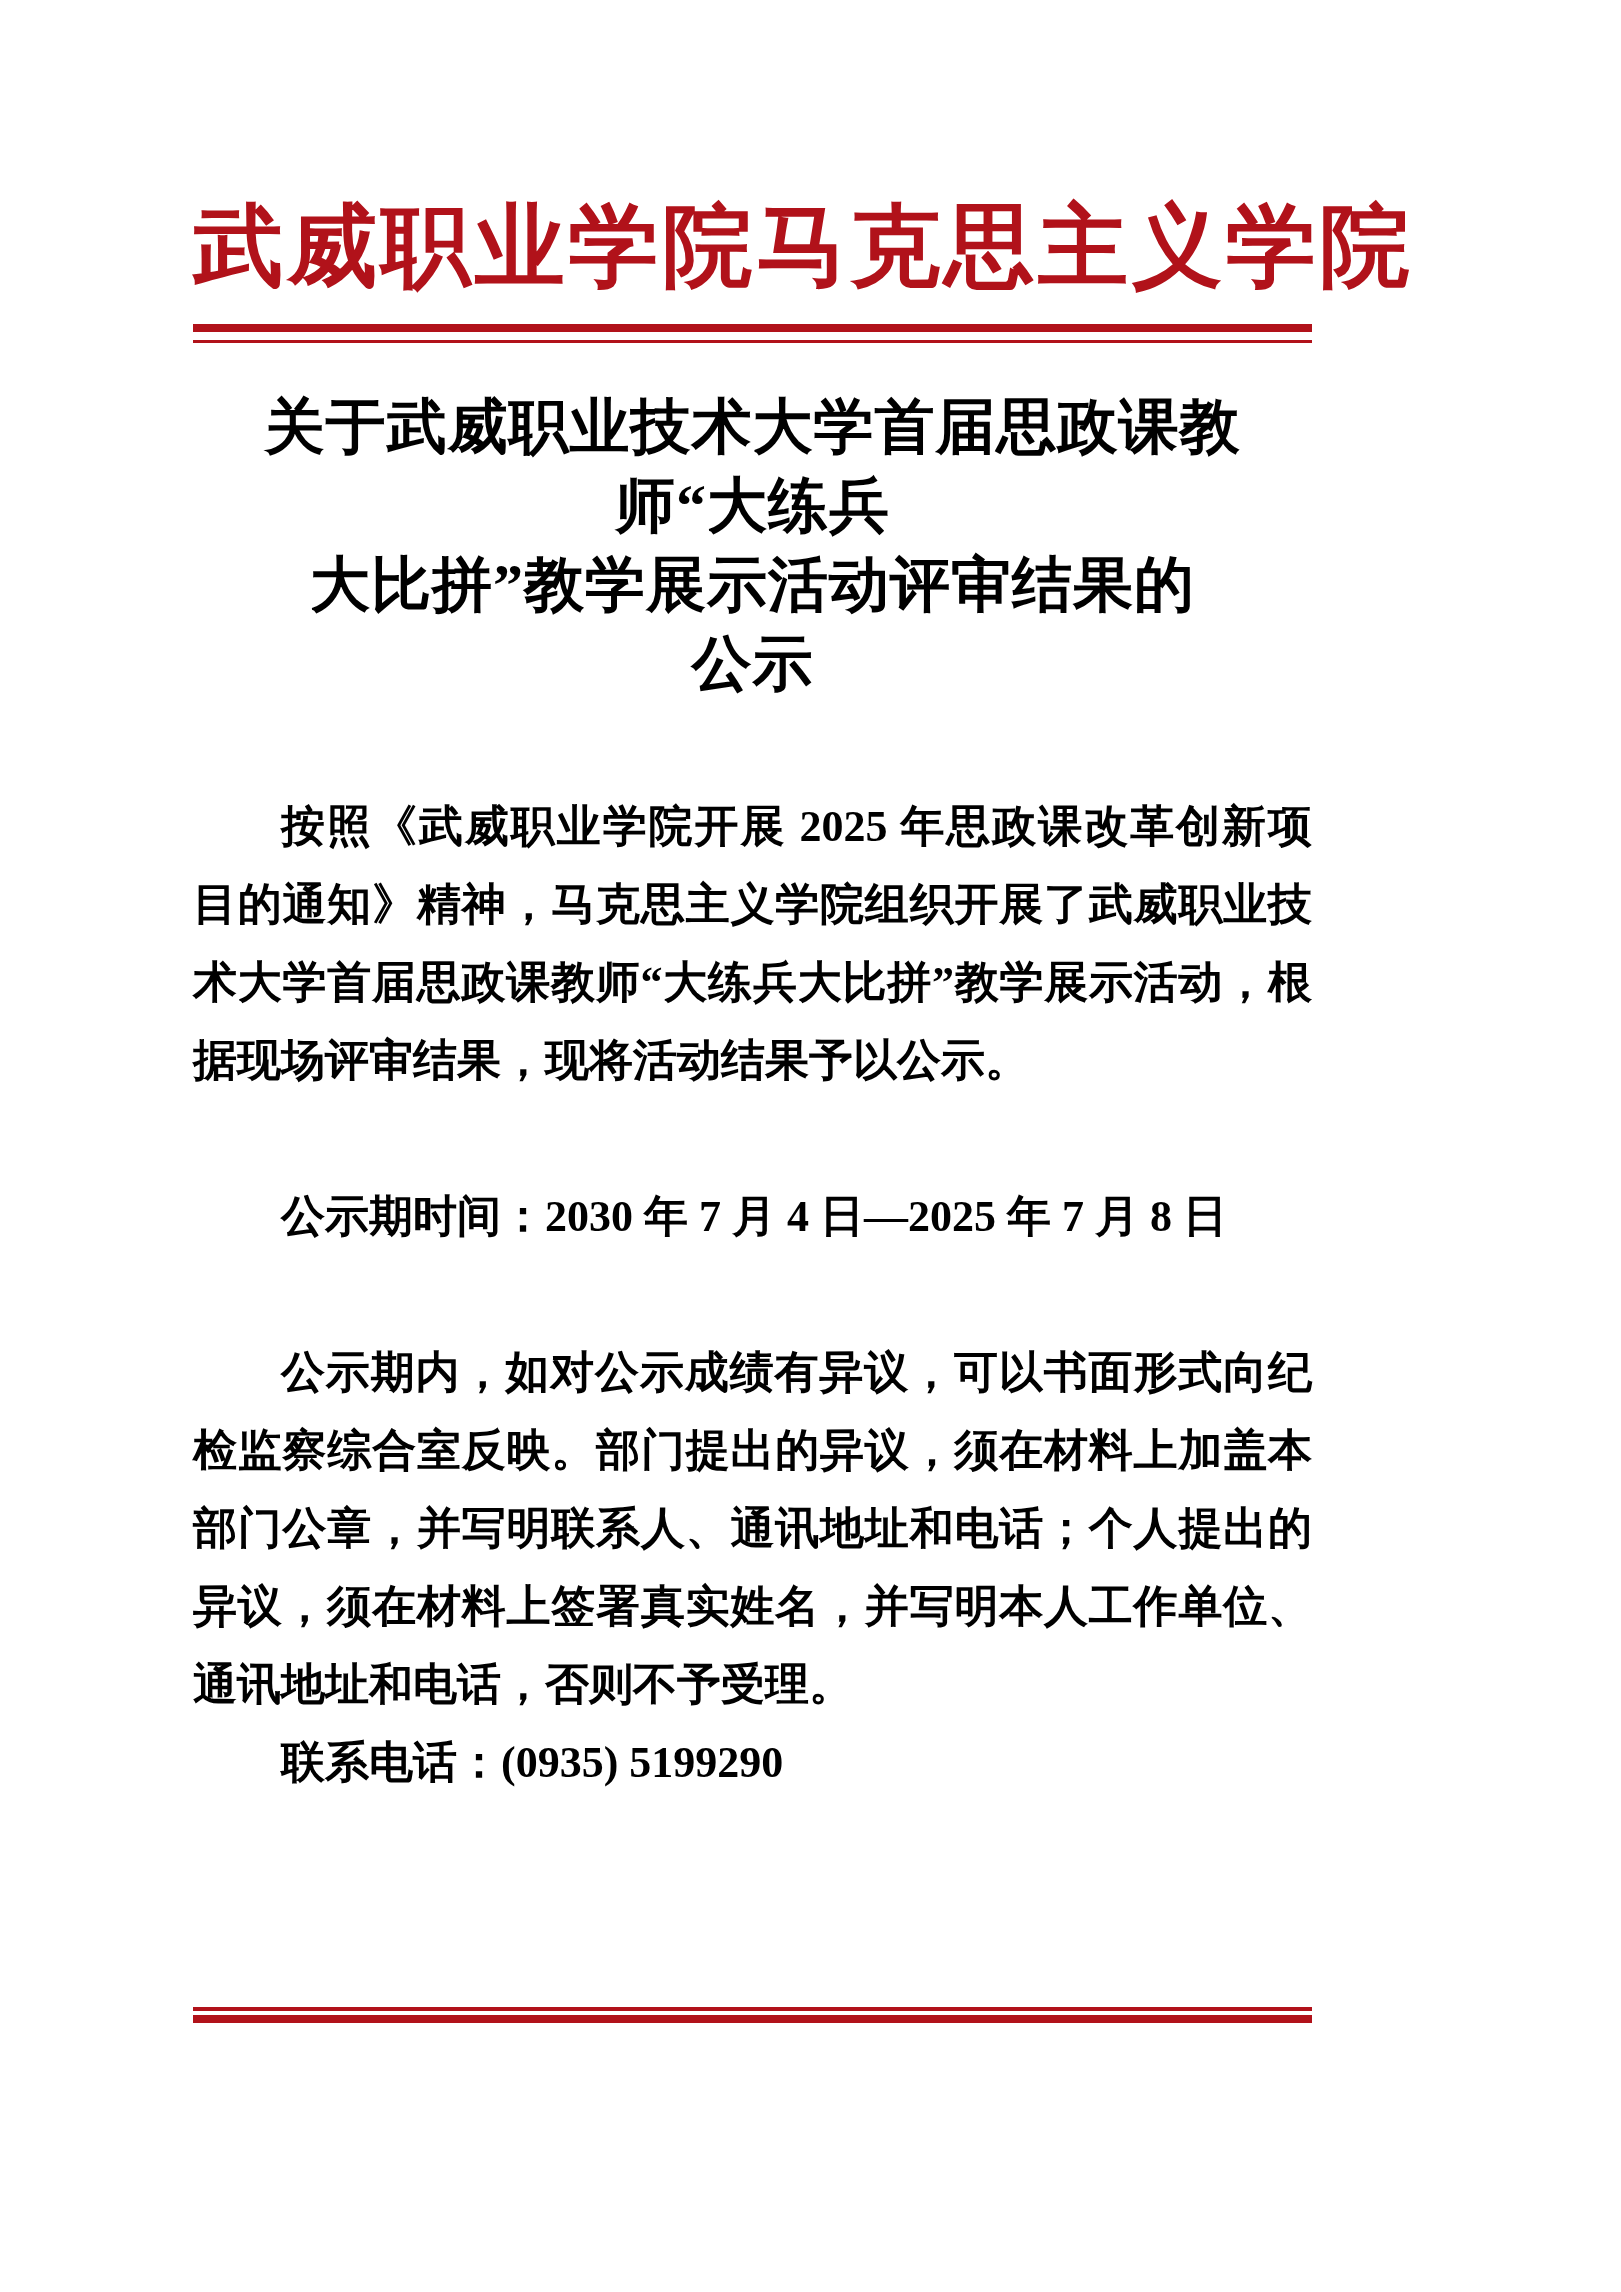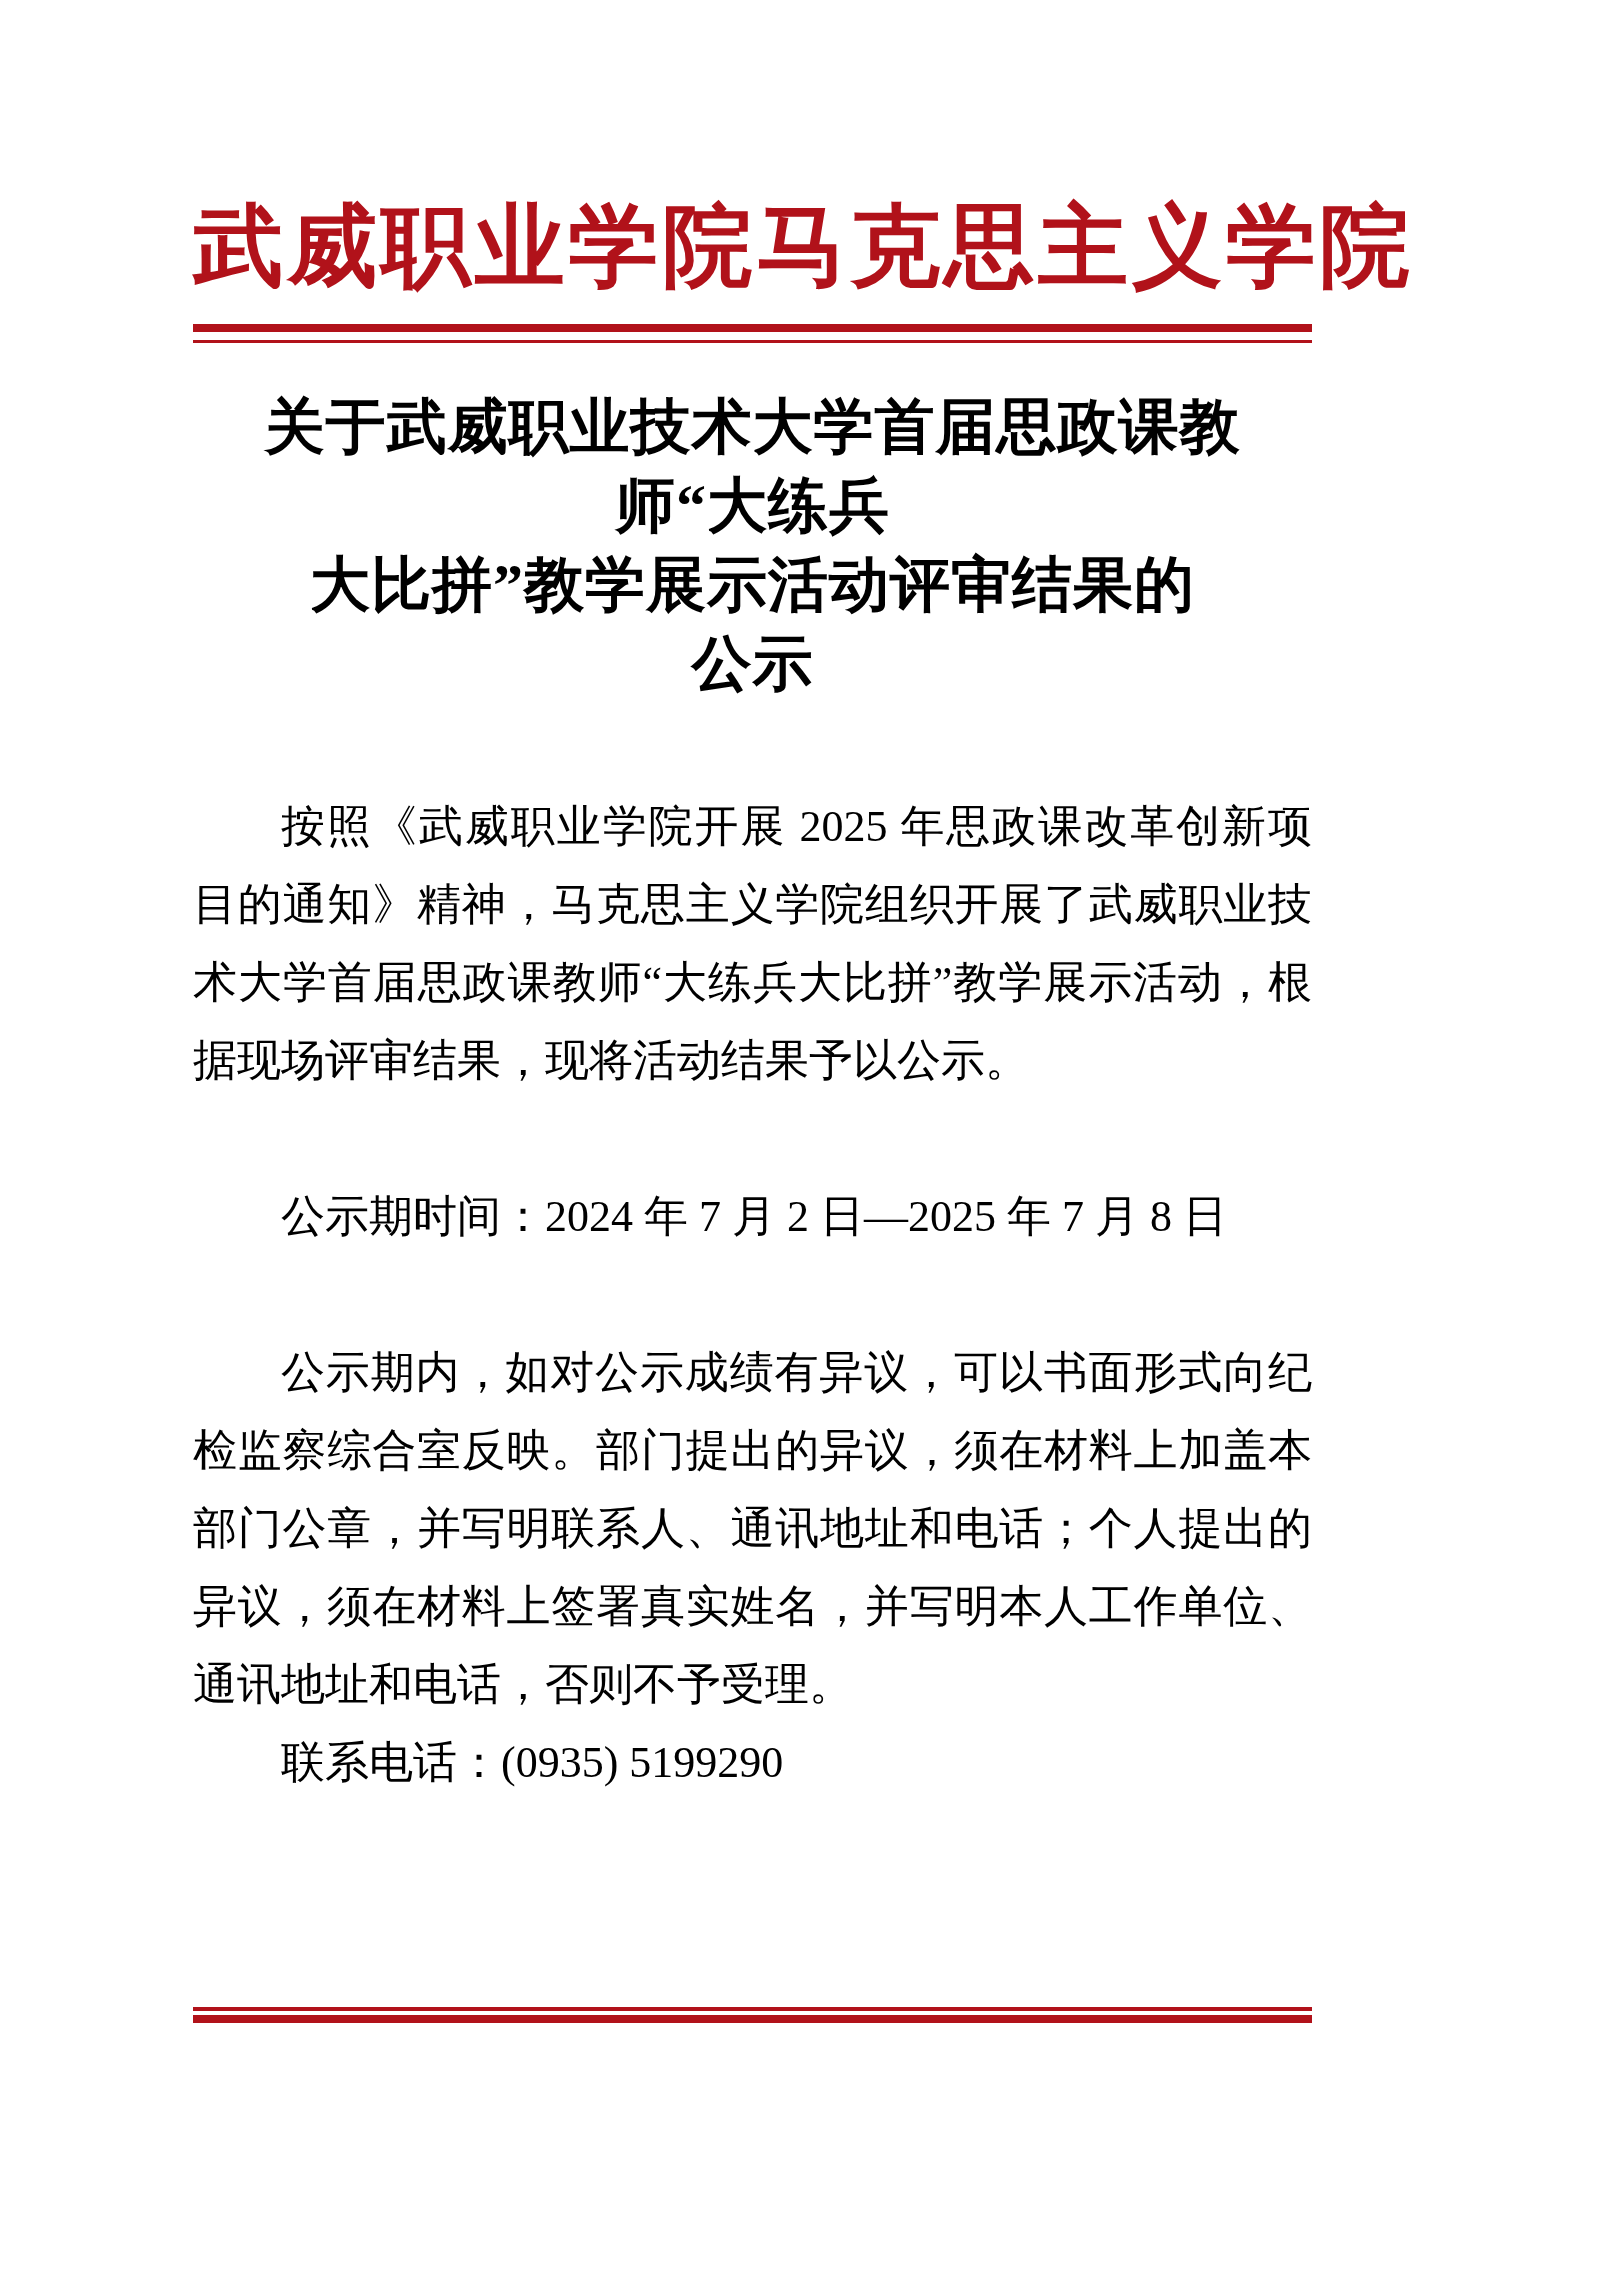"按照《武威职业学院开展 2025" .body-text { font-weight: none -> bold }
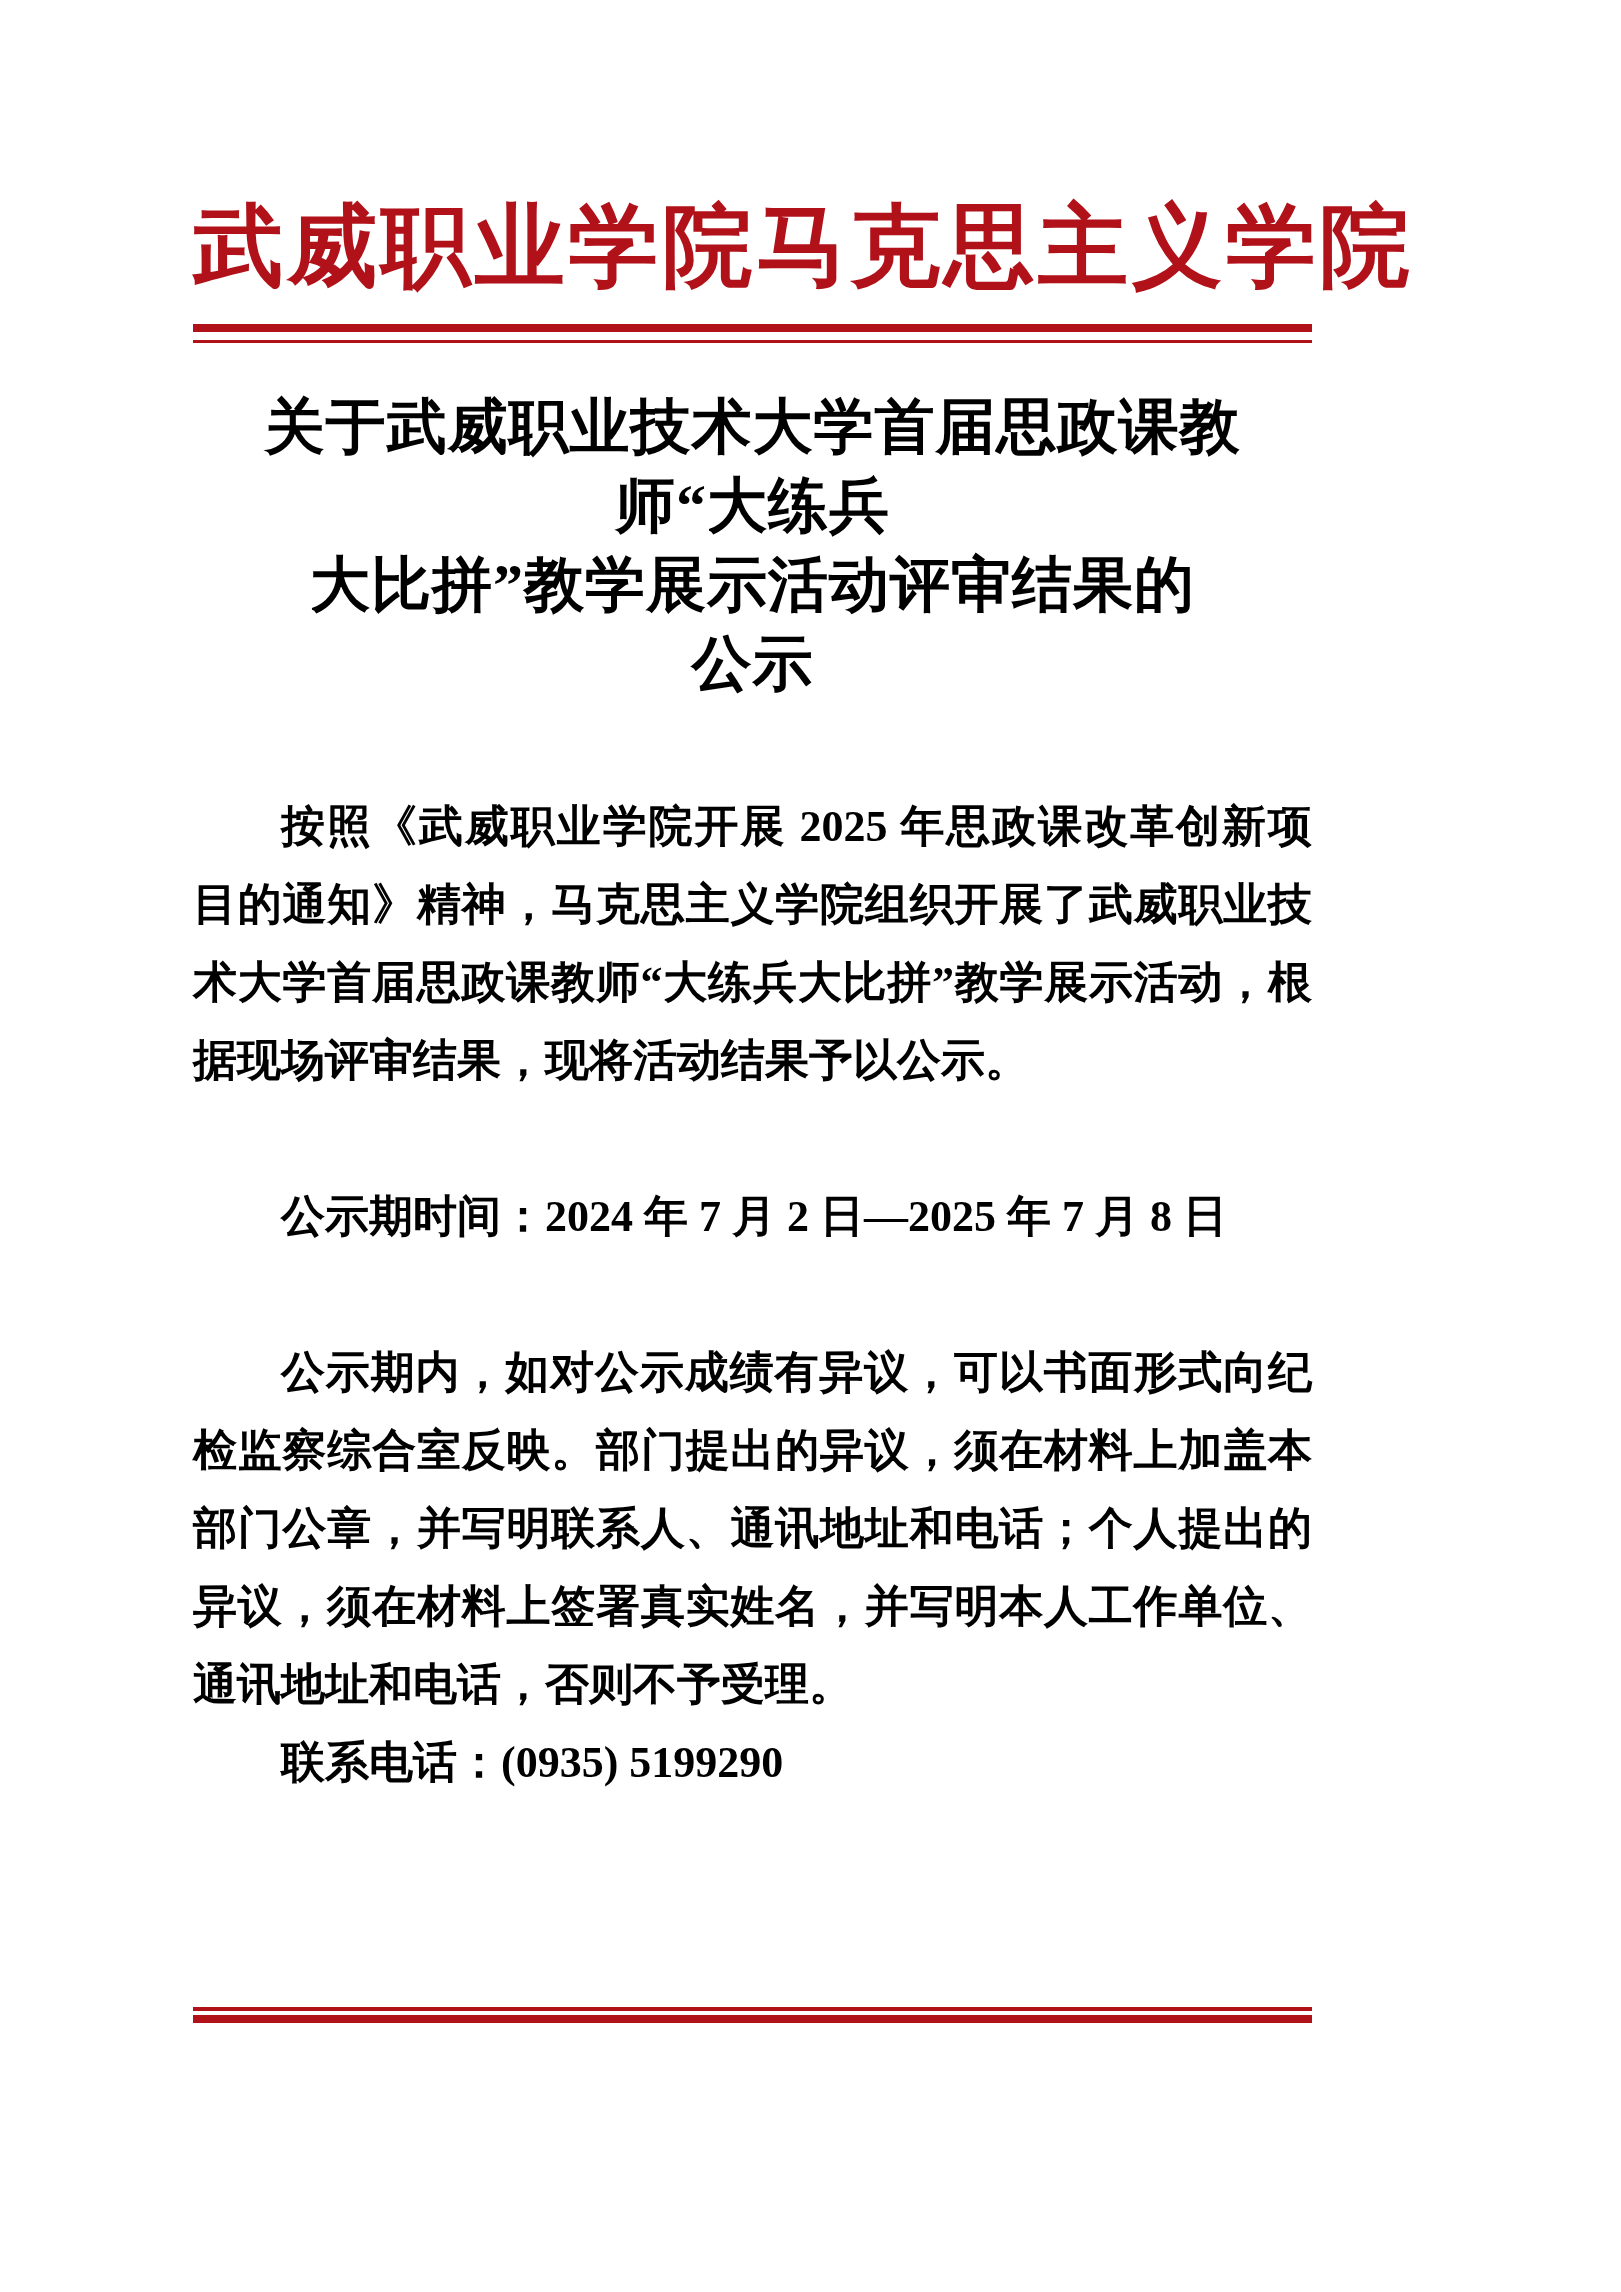"公示期时间：2024 年 7 月 2" p.para { text: 2024 年 7 月 2 -> 2030 年 7 月 4 }
